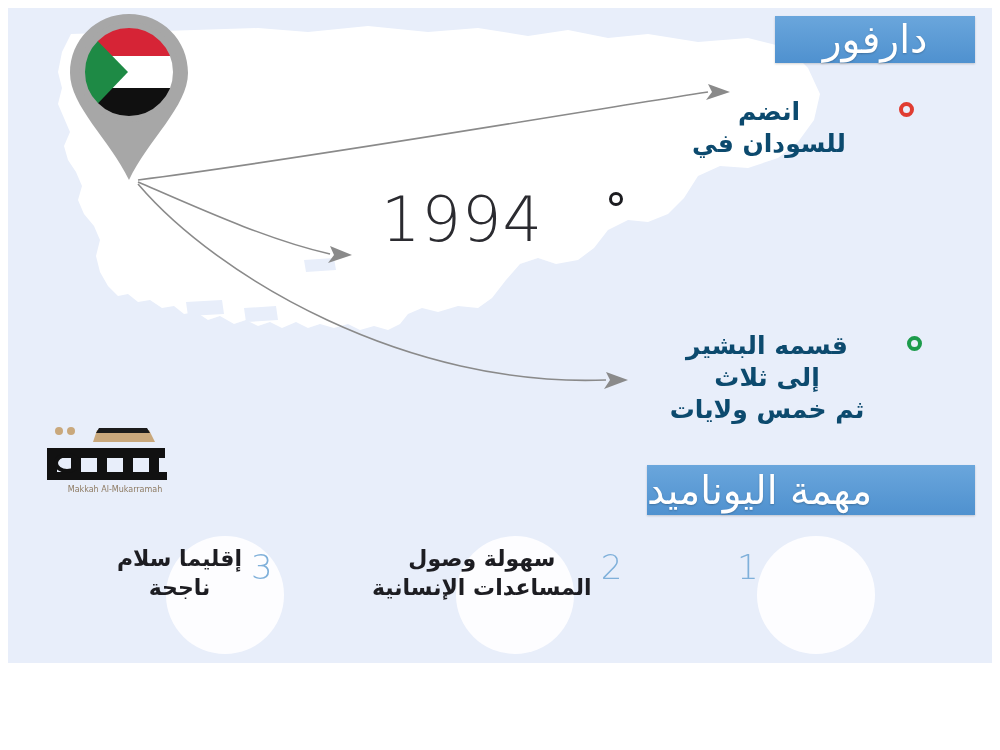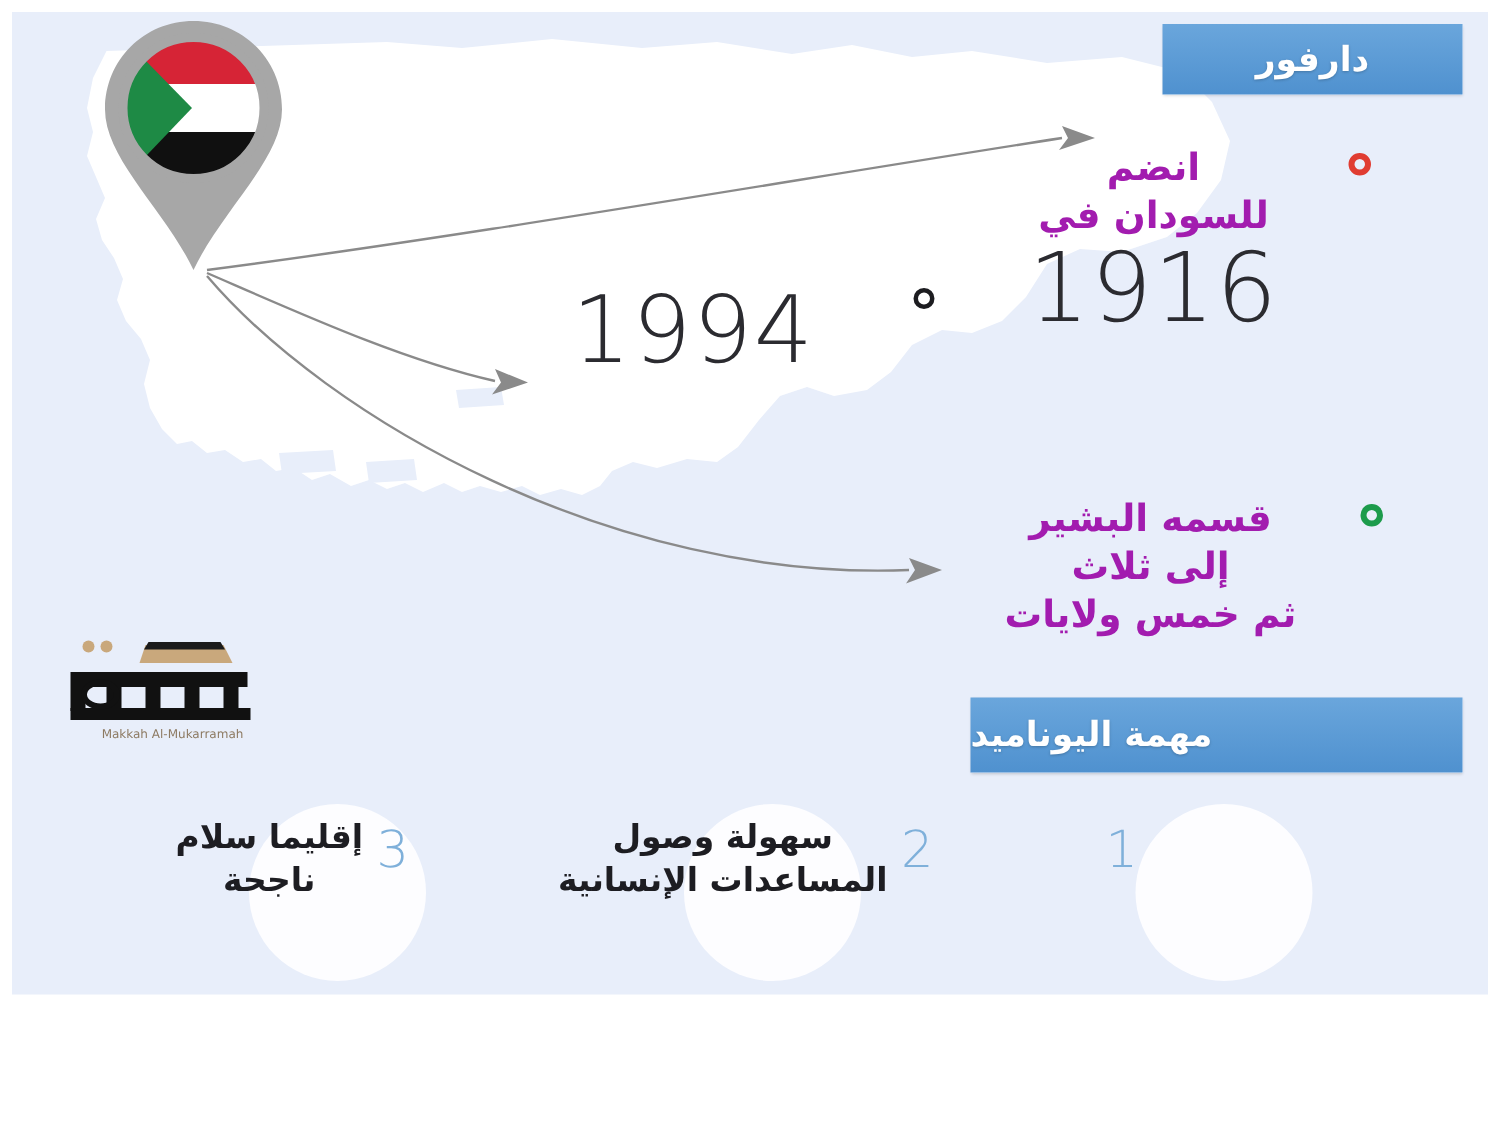"دارفور" .bar-label { font-size: 23px -> 39px; font-weight: bold -> normal }
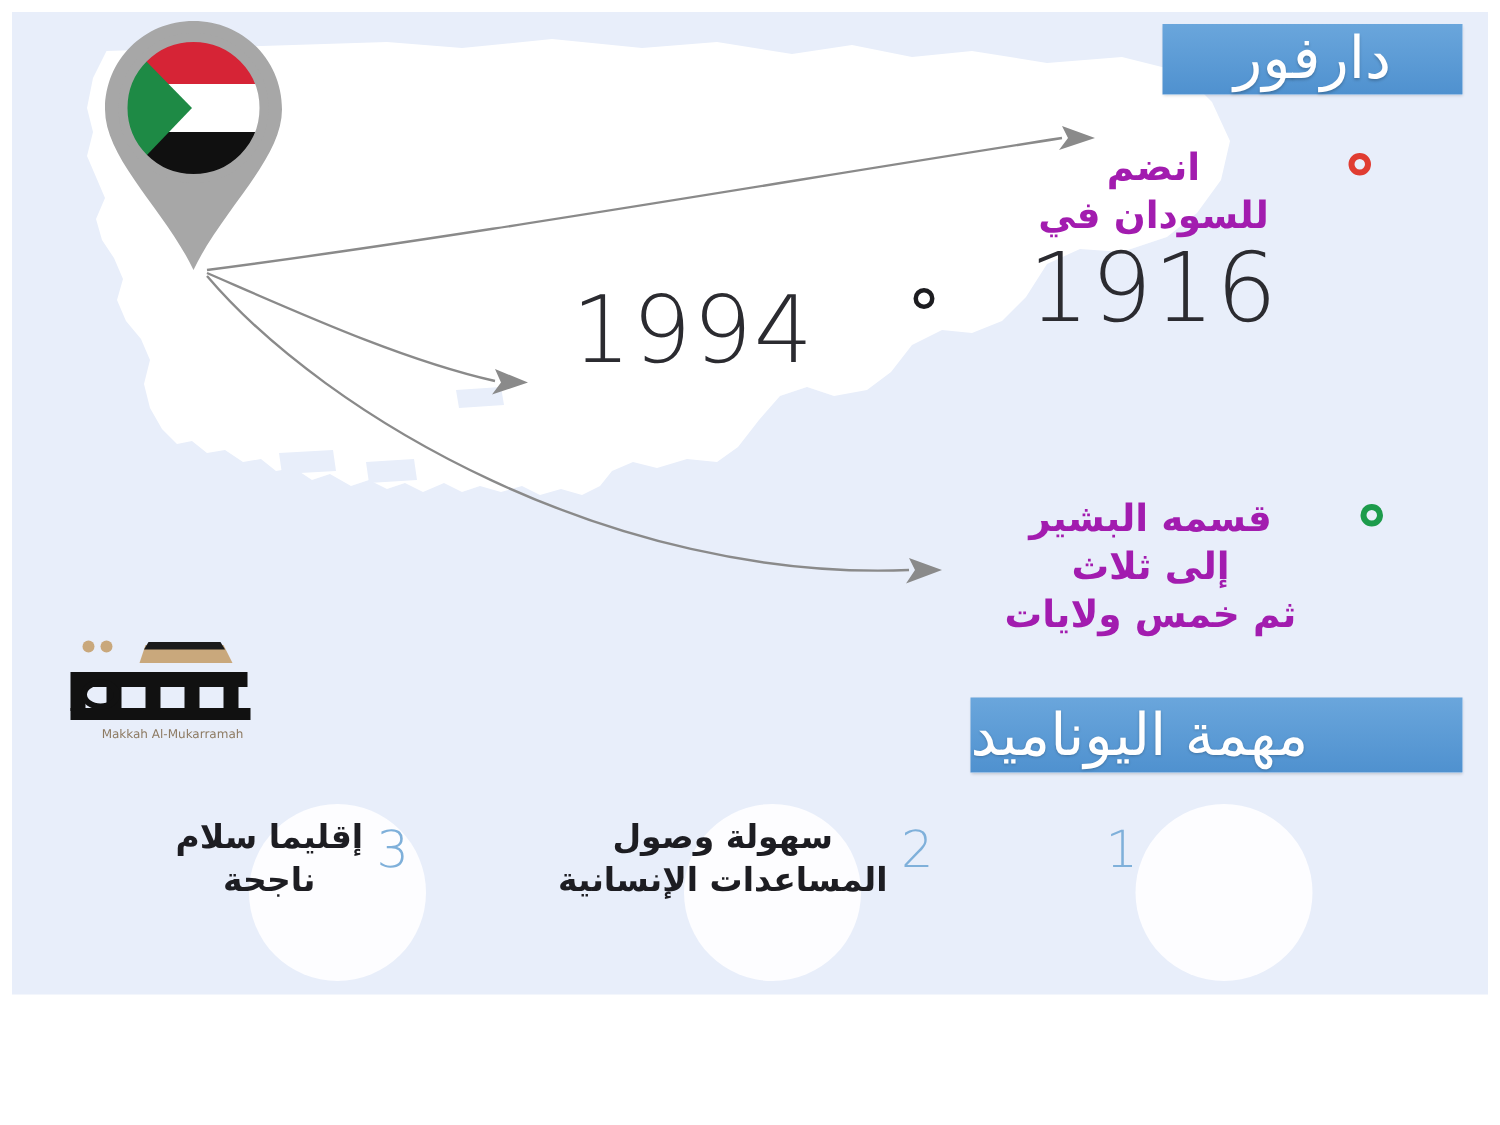"انضم" .fact .lines { color: #a21caf -> #0c4a6e }
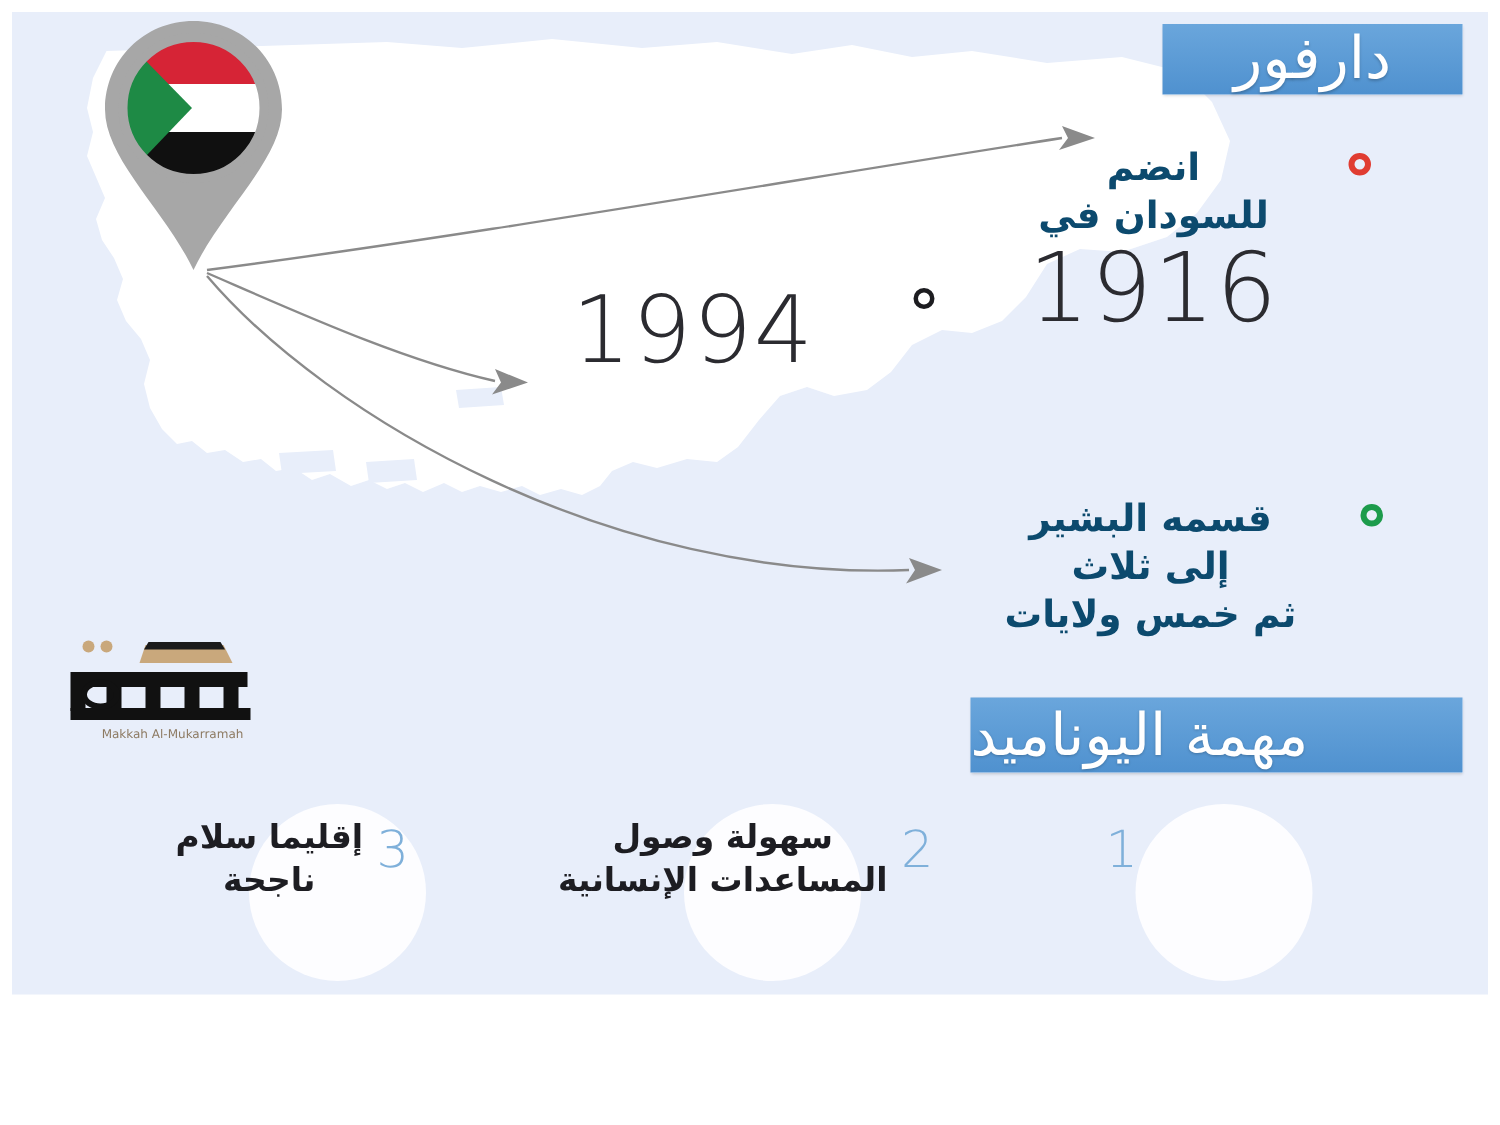"1916" div.year { html: <div>1916</div> -> none }
